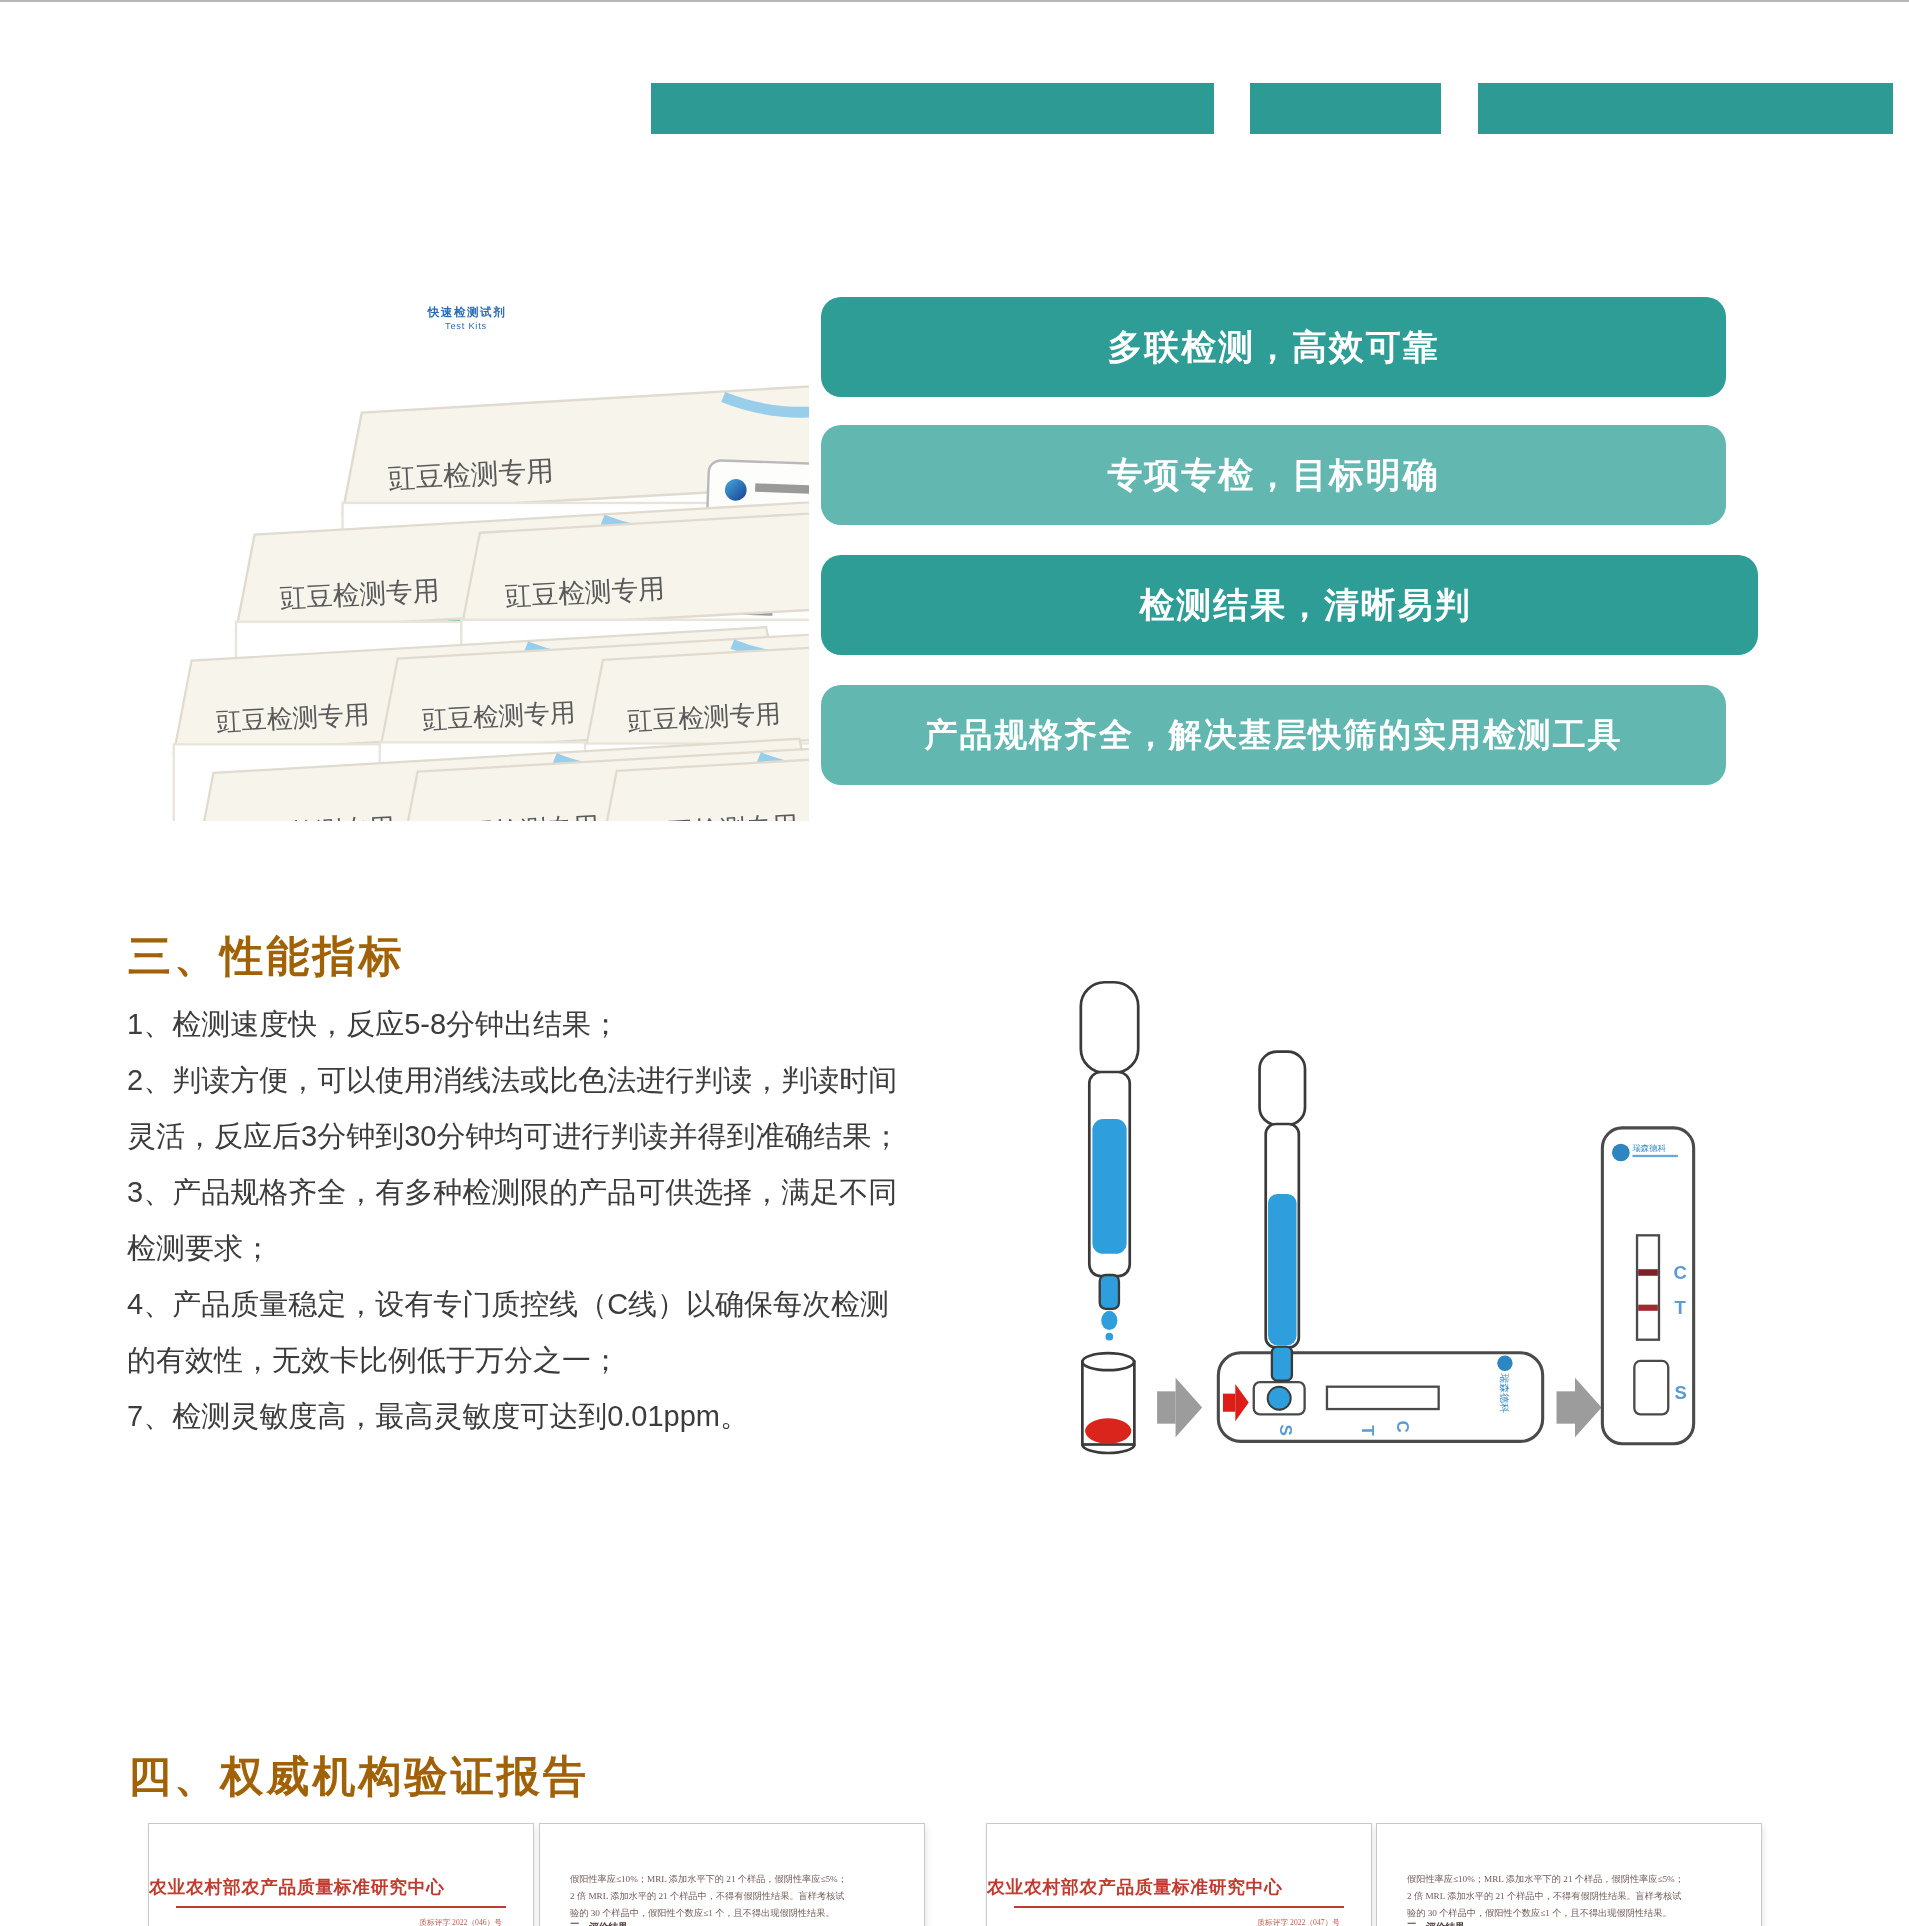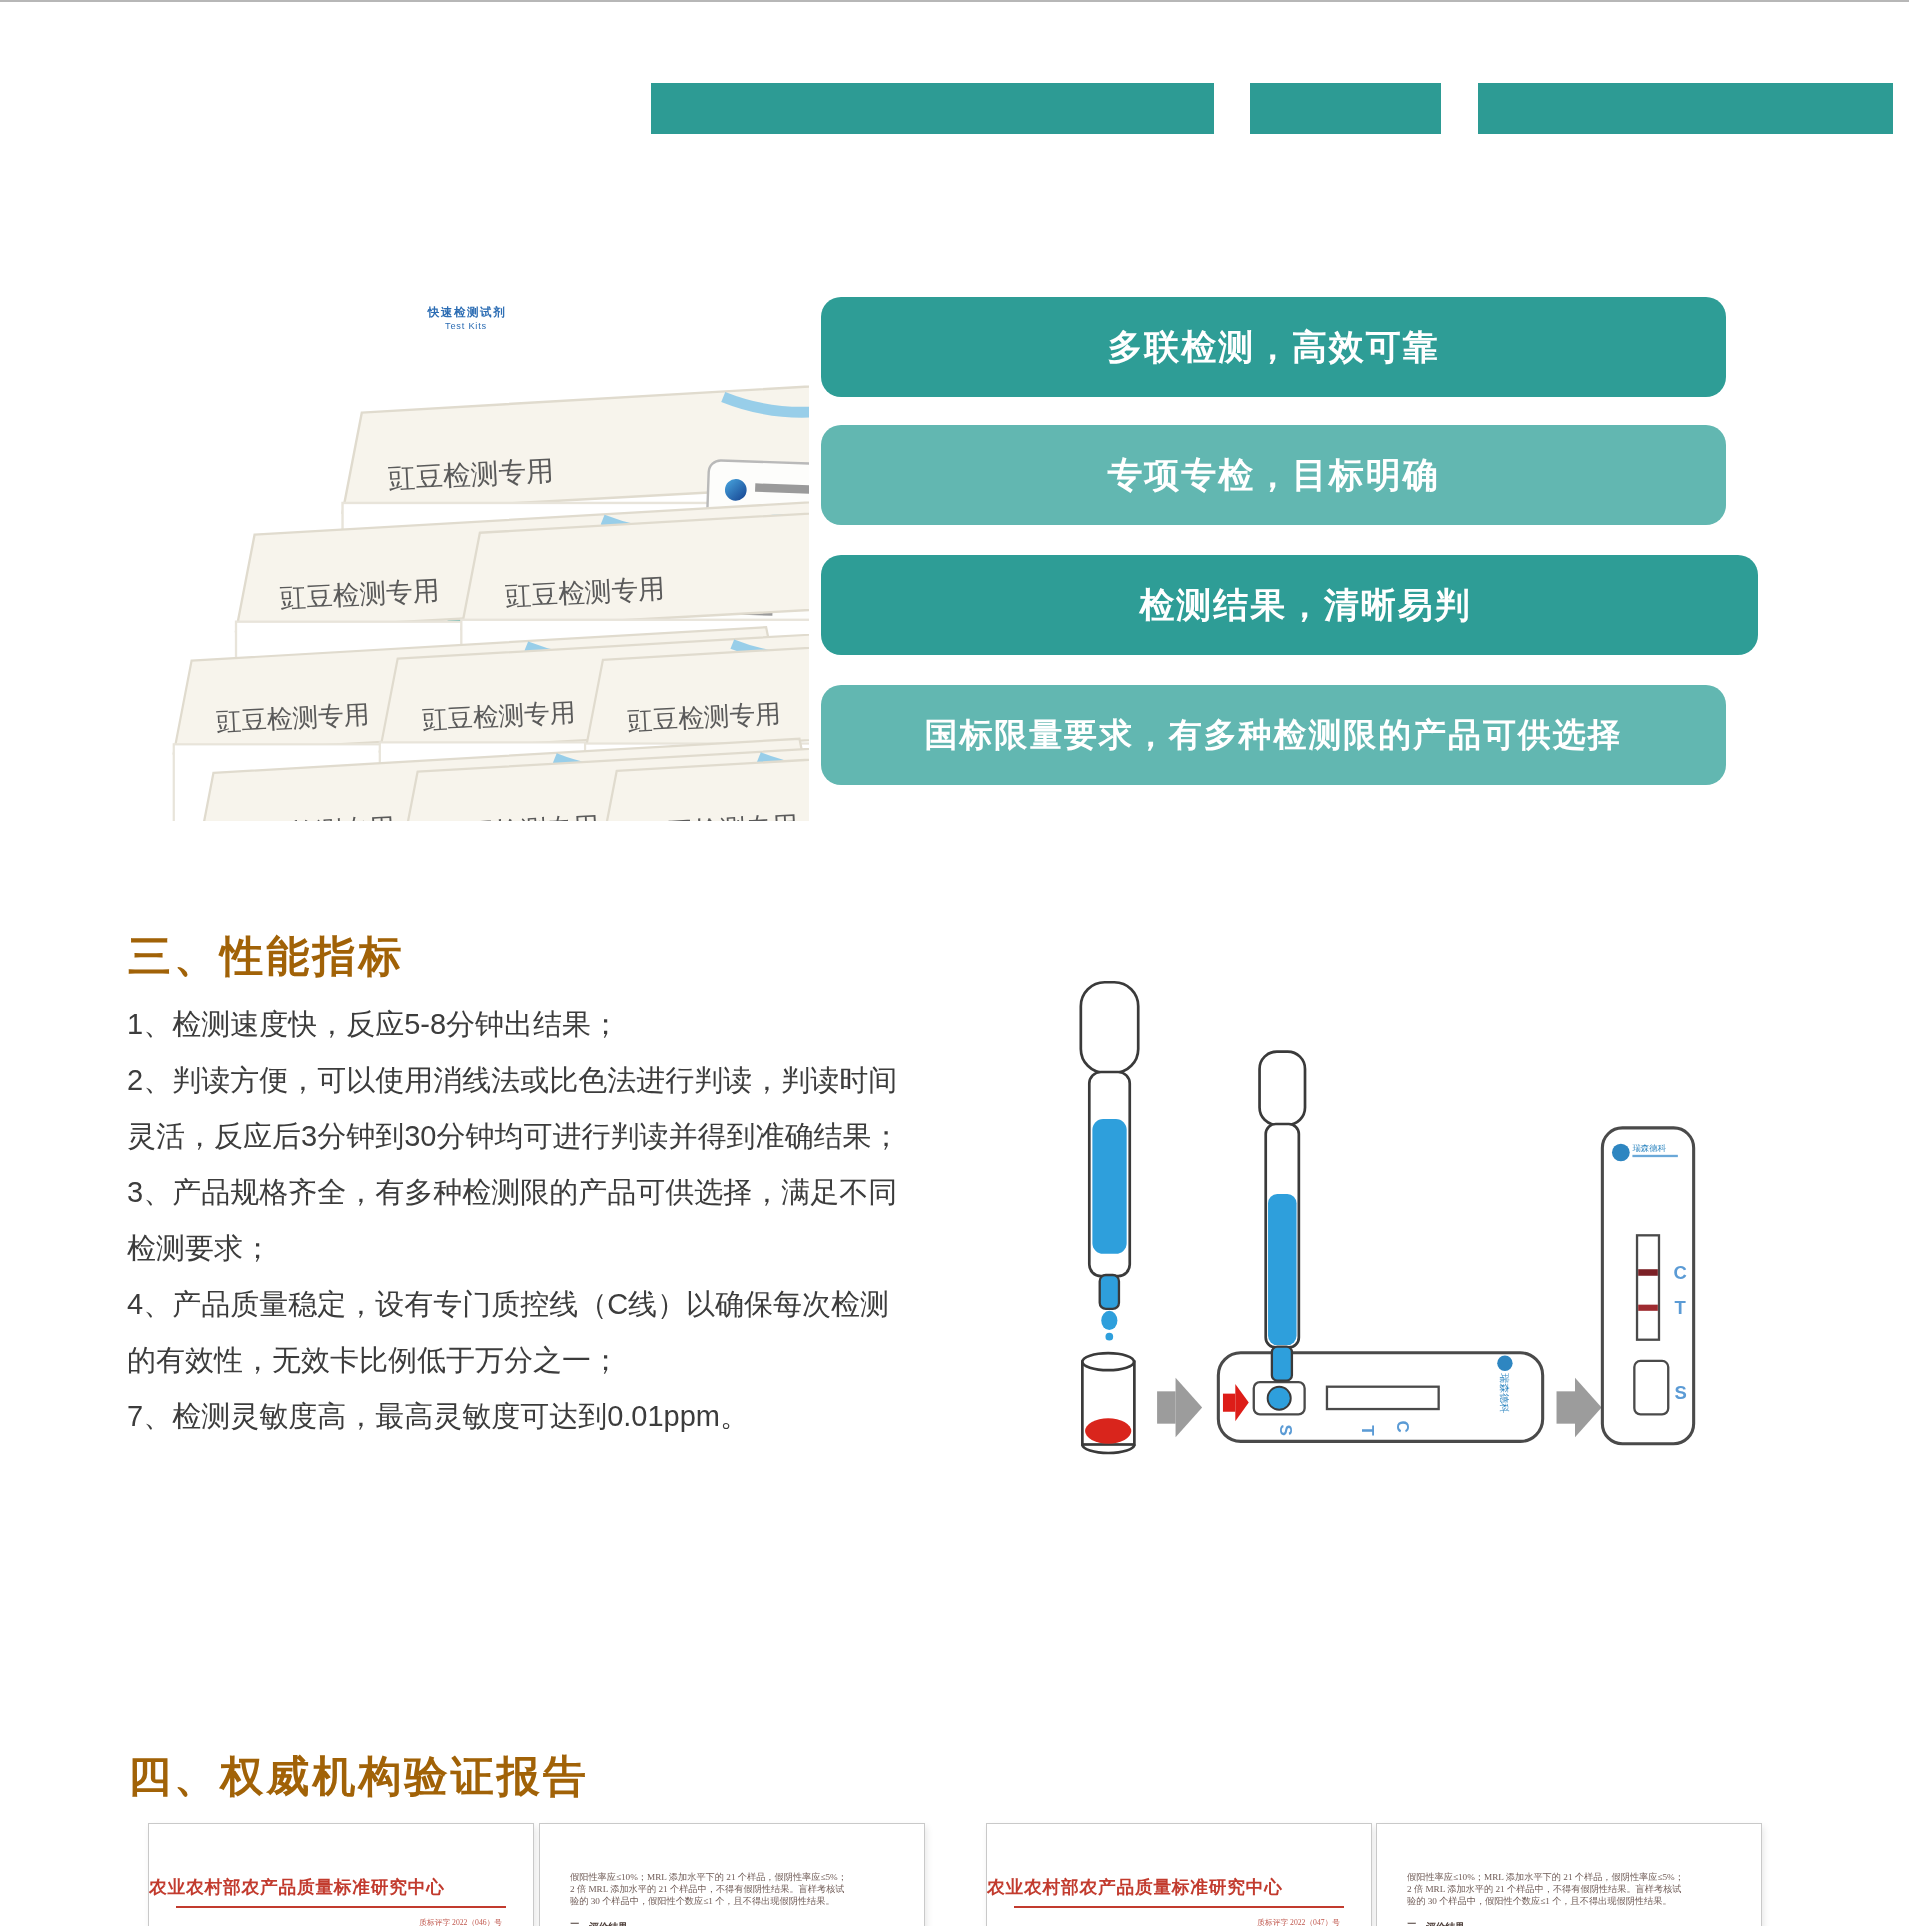"国标限量要求，有多种检测限的产品可供选择" div.abs { text: 国标限量要求，有多种检测限的产品可供选择 -> 产品规格齐全，解决基层快筛的实用检测工具 }
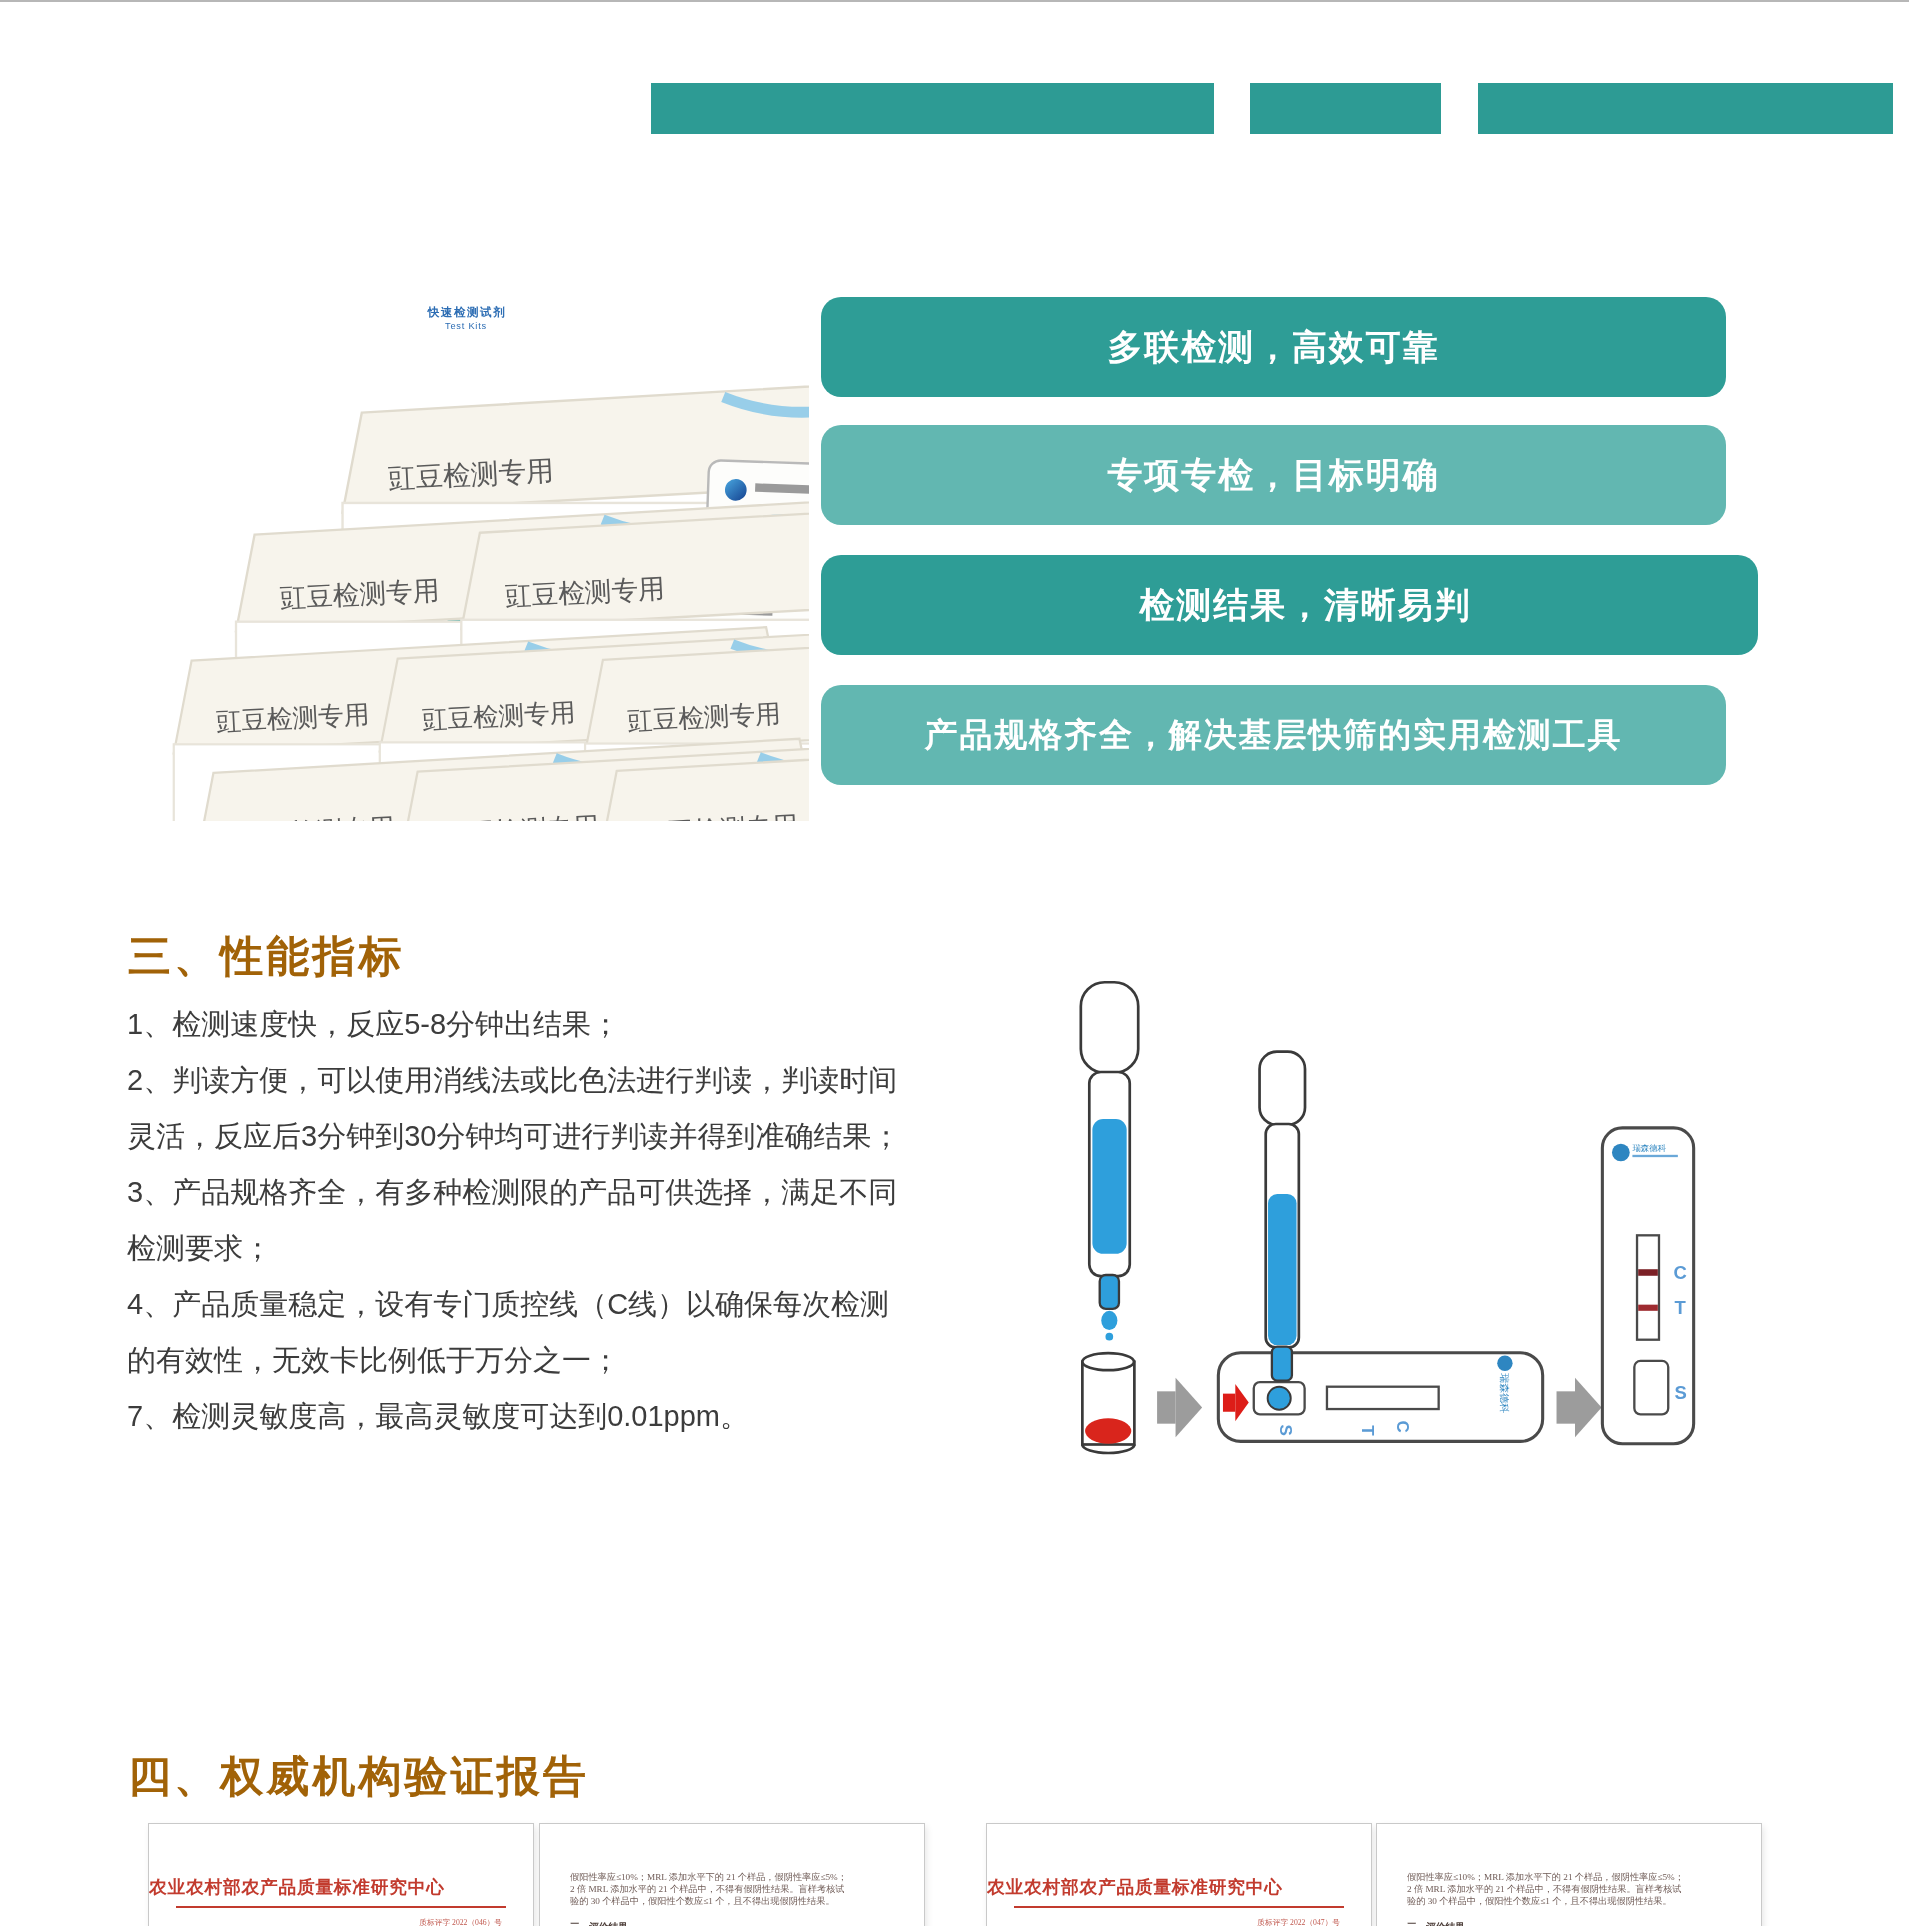"假阳性率应≤10%；MRL 添加水平下的 21 个样品，假阴性率应≤5%；" .c2-block { line-height: 12px -> 17px }
